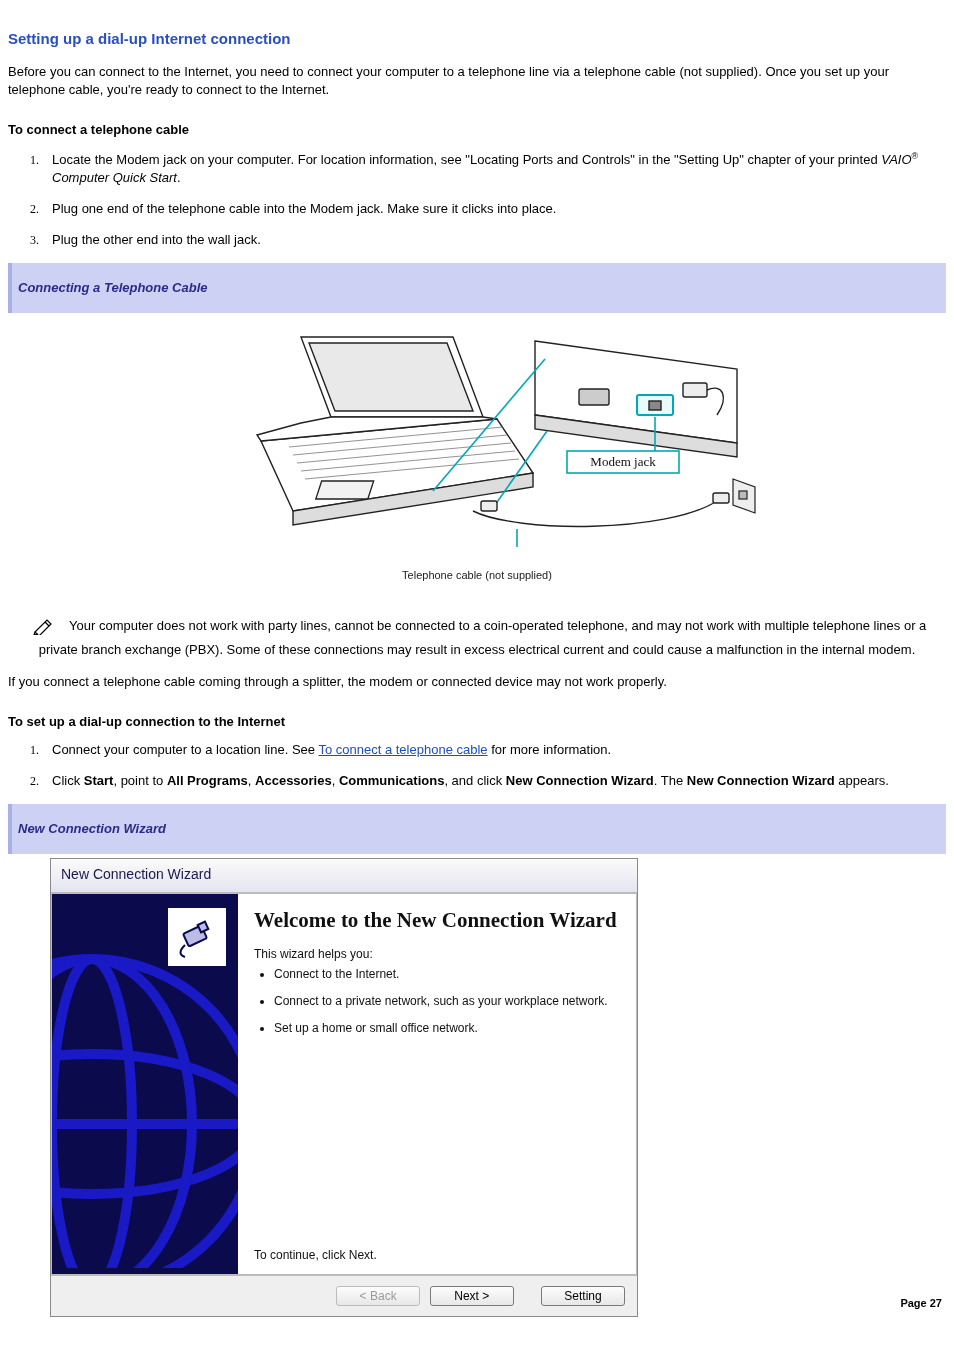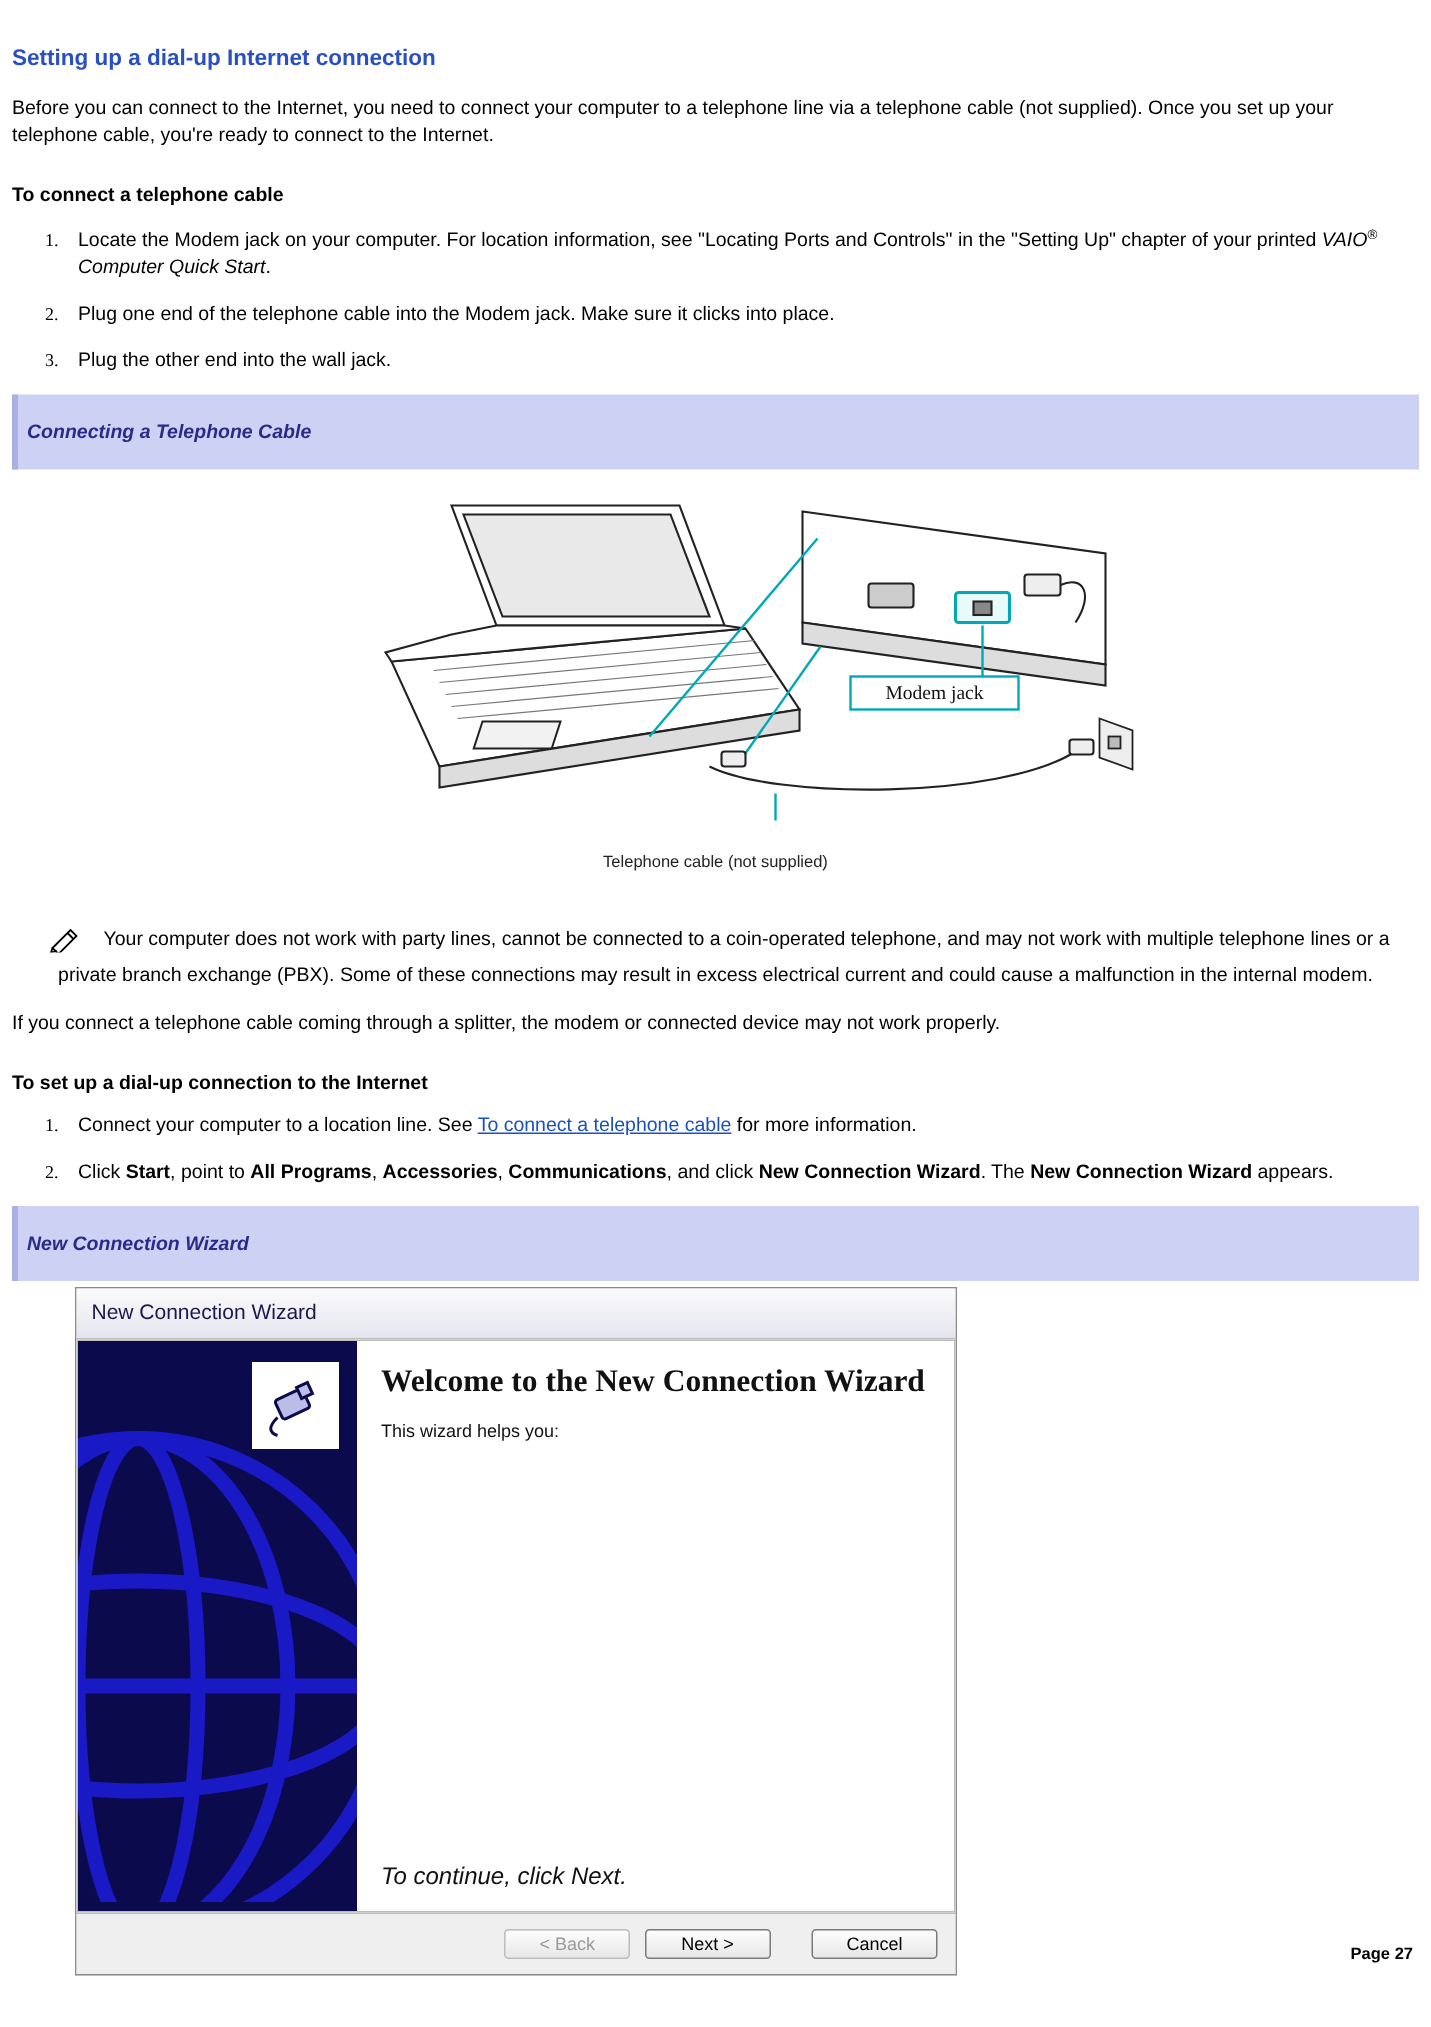"Connect to the Internet." ul { html: none -> <ul> <li>Connect to the Internet.</li> <li>Connect to a private network, such as your workplace network.</li> <li>Set up a home or small office network.</li> </ul> }
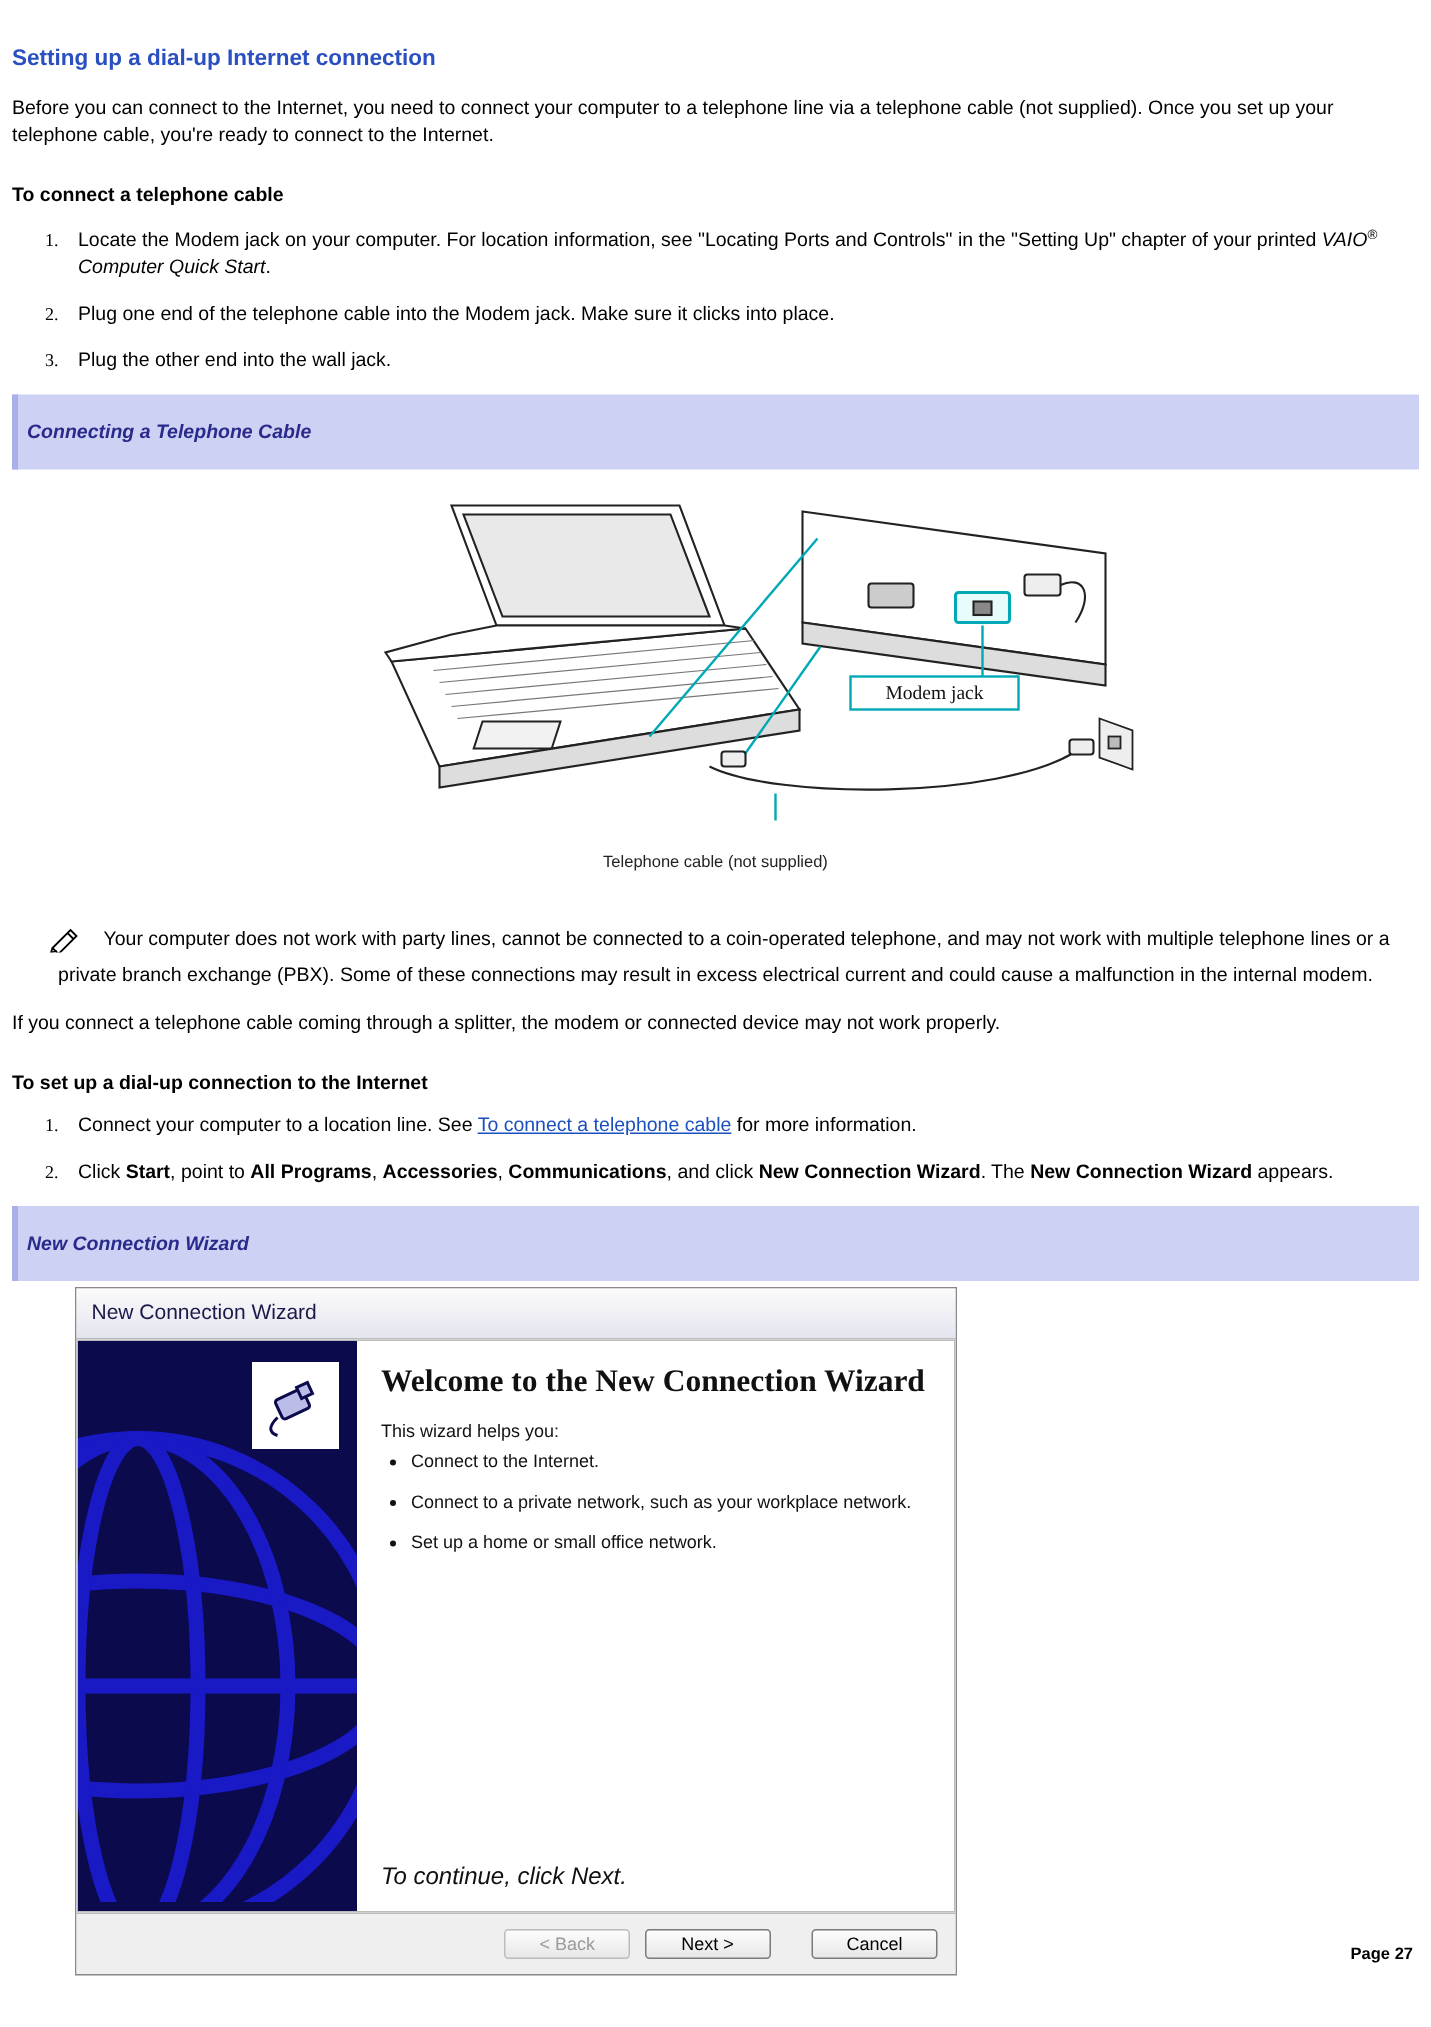"To continue, click Next." .wizard-continue { font-size: 16px -> 12px; font-style: italic -> none }
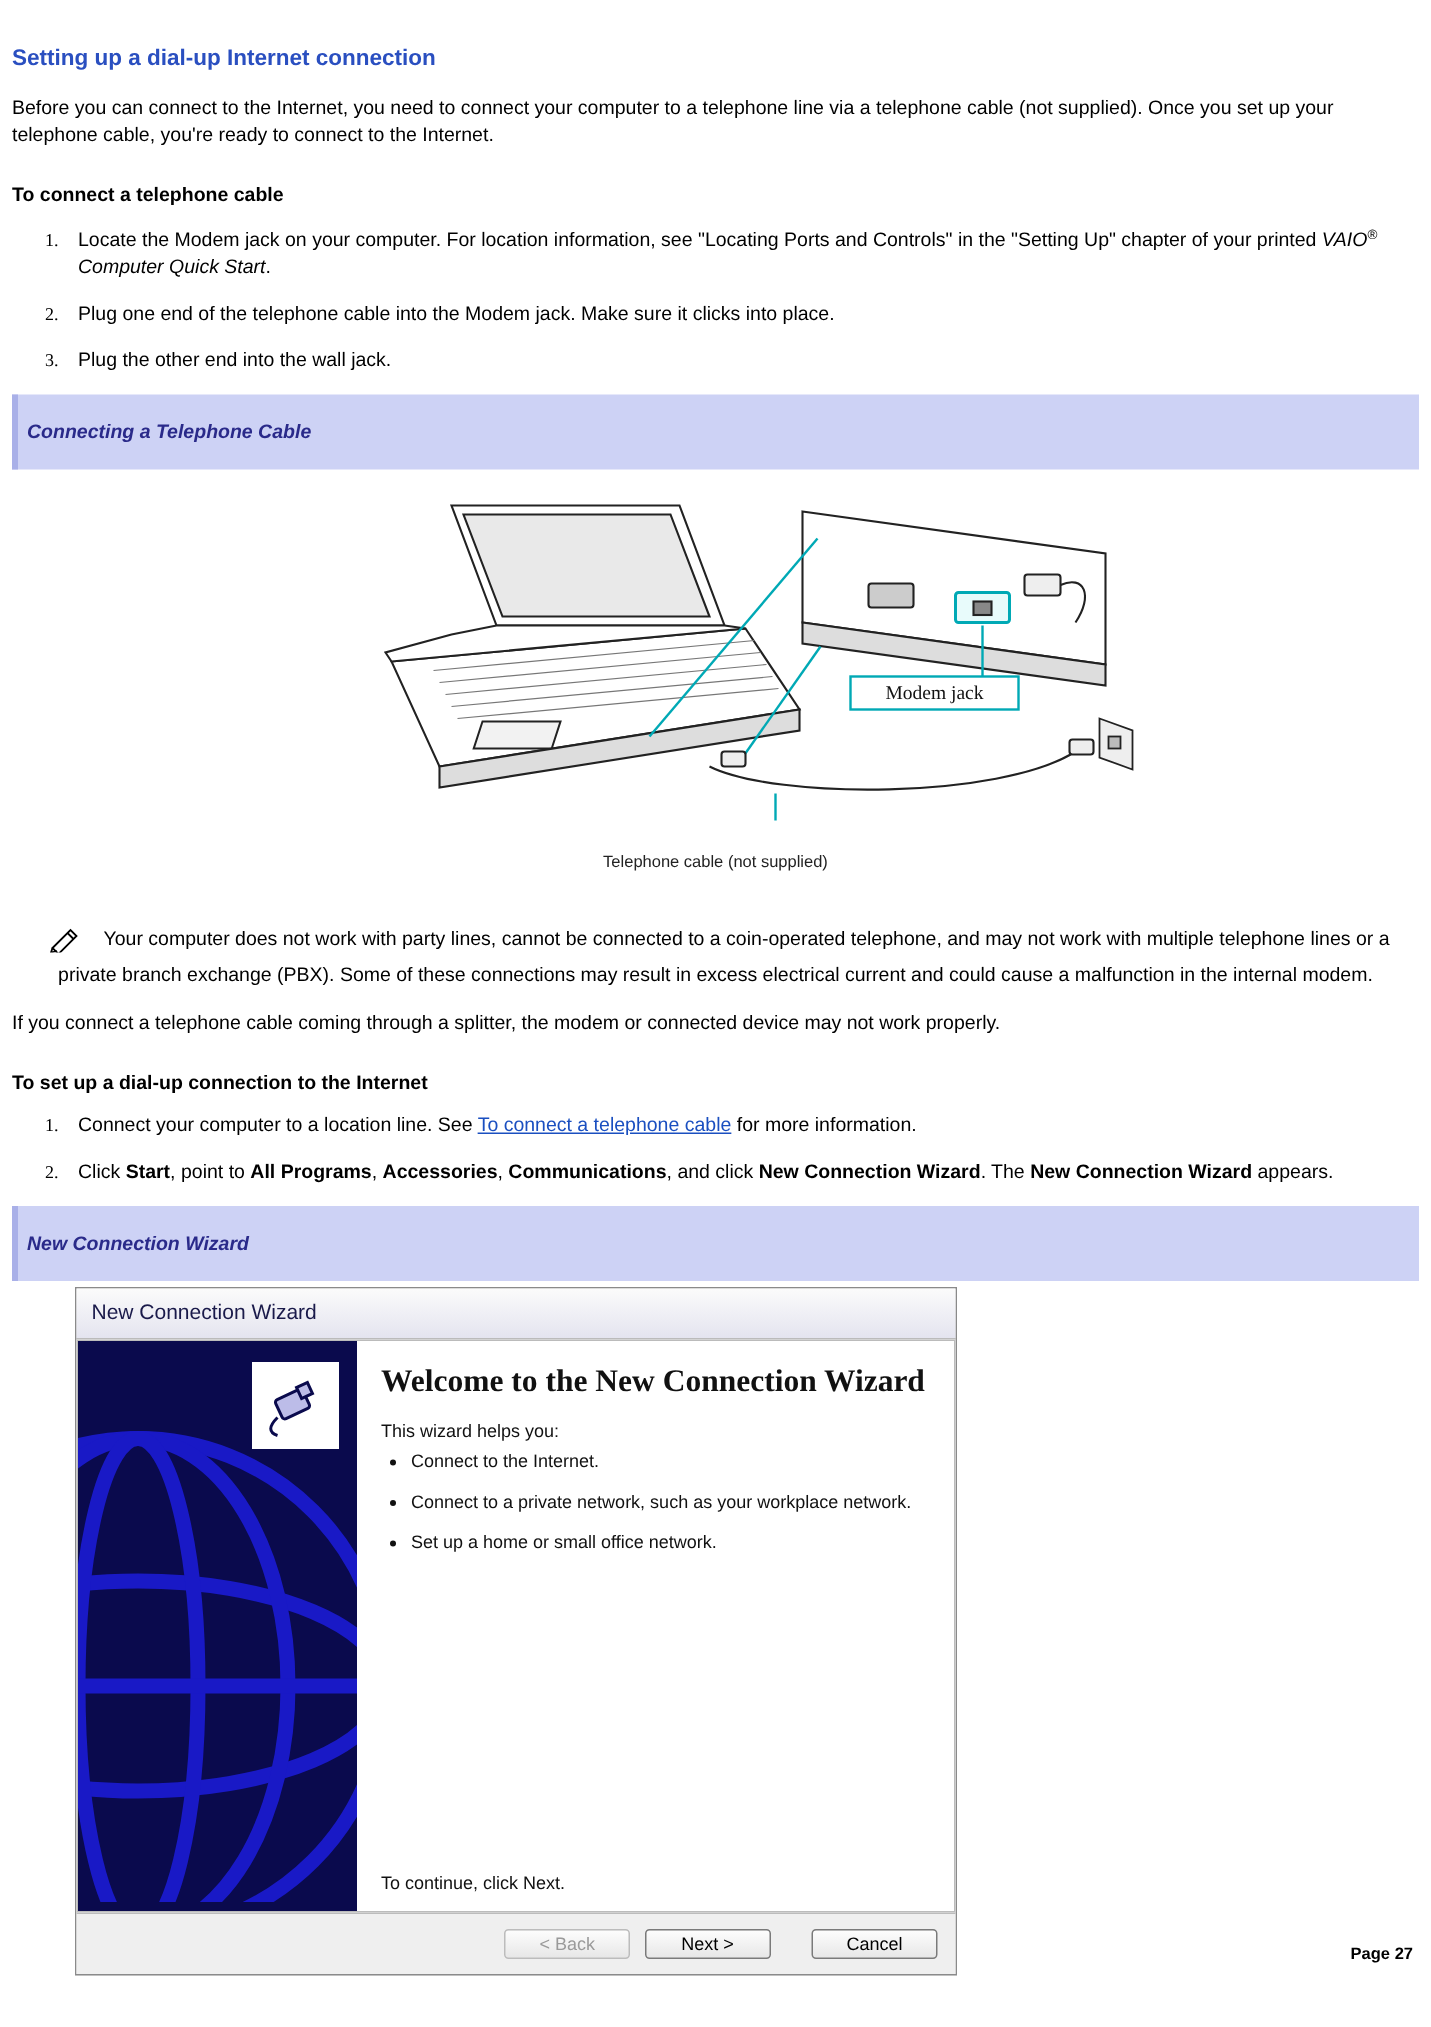"Cancel" button { text: Cancel -> Setting }
